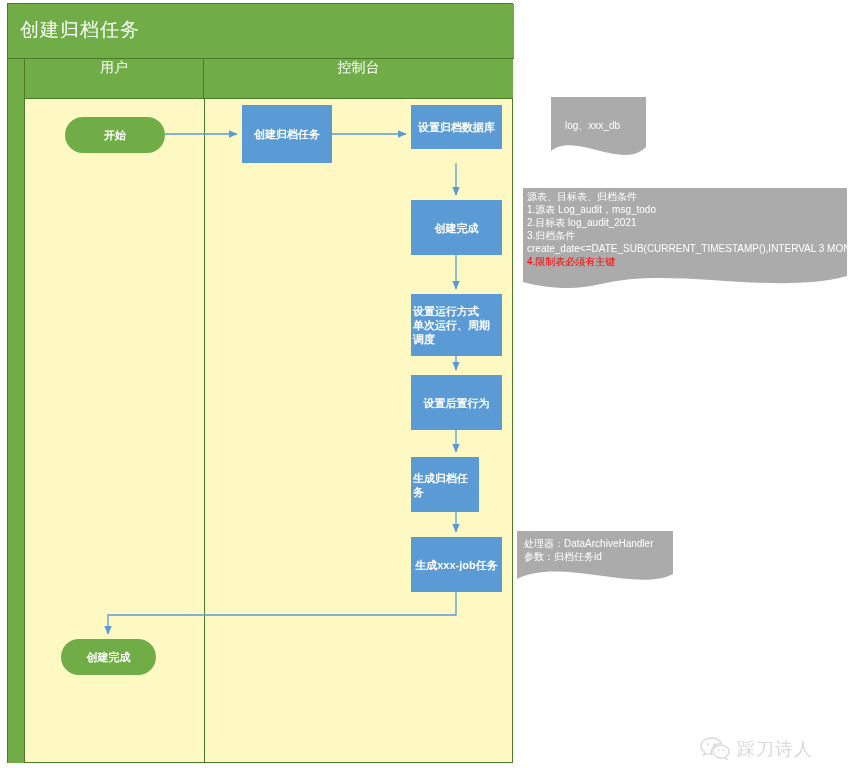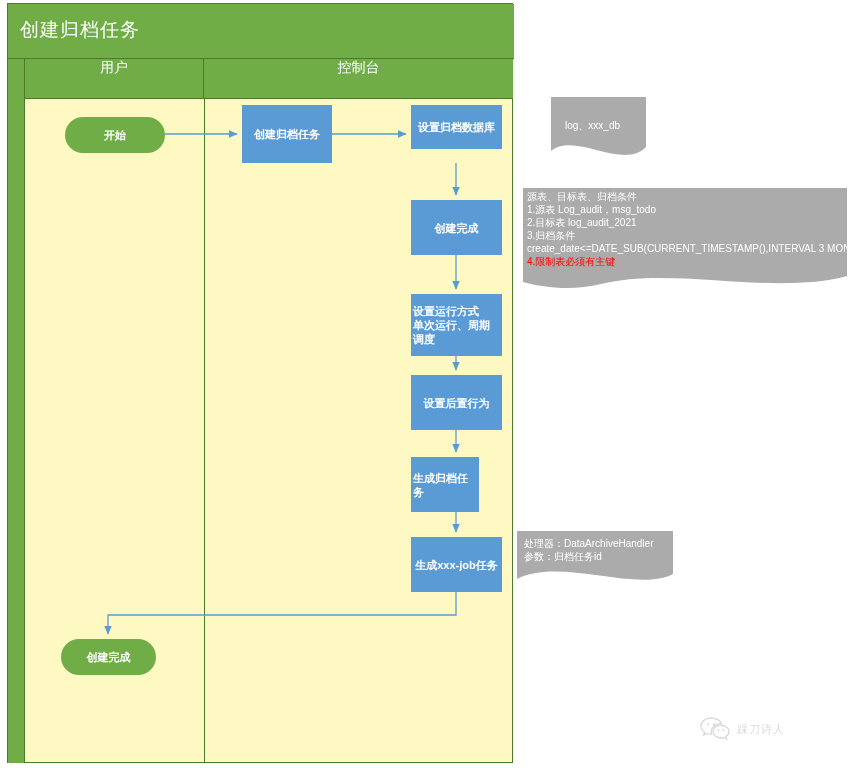"踩刀诗人" #watermark { font-size: 11px -> 18px; top: 716px -> 736px }
